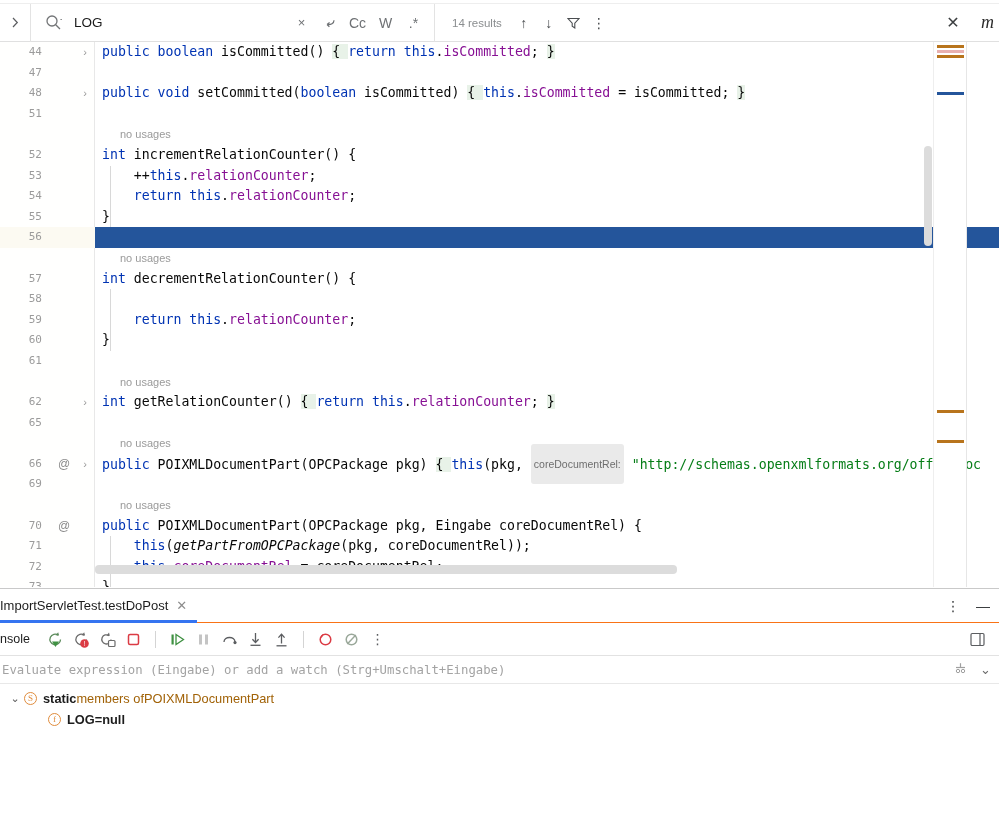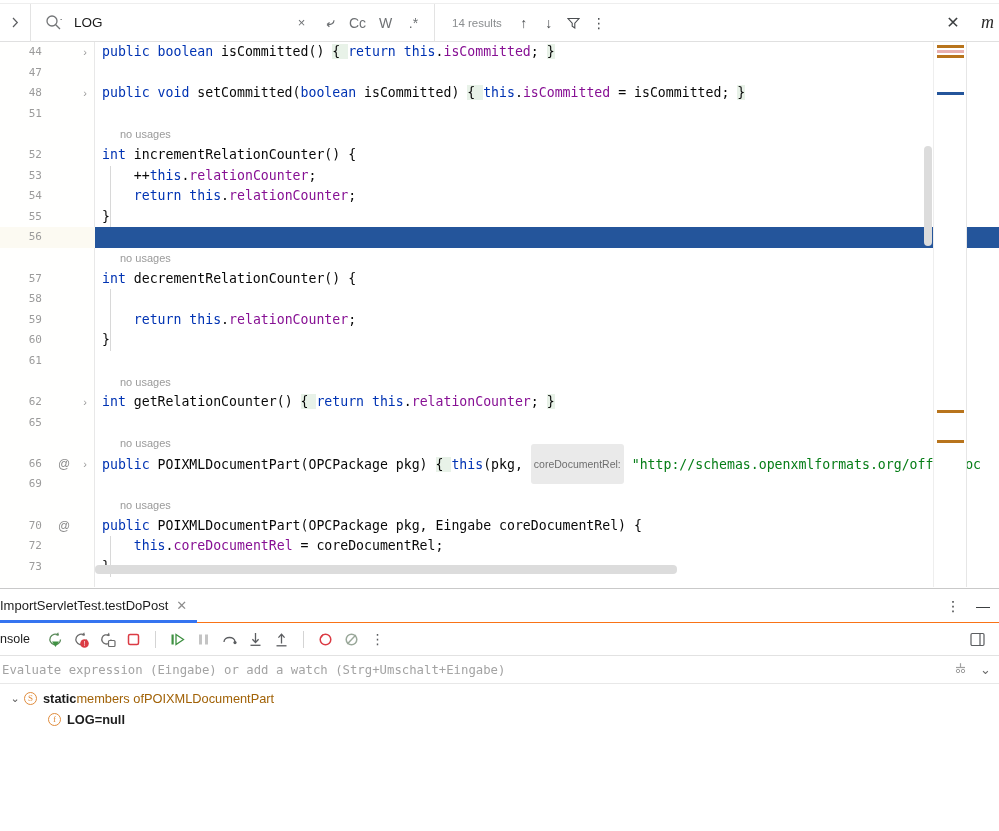"71" div.row { html: none -> <div> <div>71</div> <div></div> <div><span> </span><span>this</span><span>(</span><span>getPartFromOPCPackage</span><span>(pkg, coreDocumentRel));</span></div> </div> }
